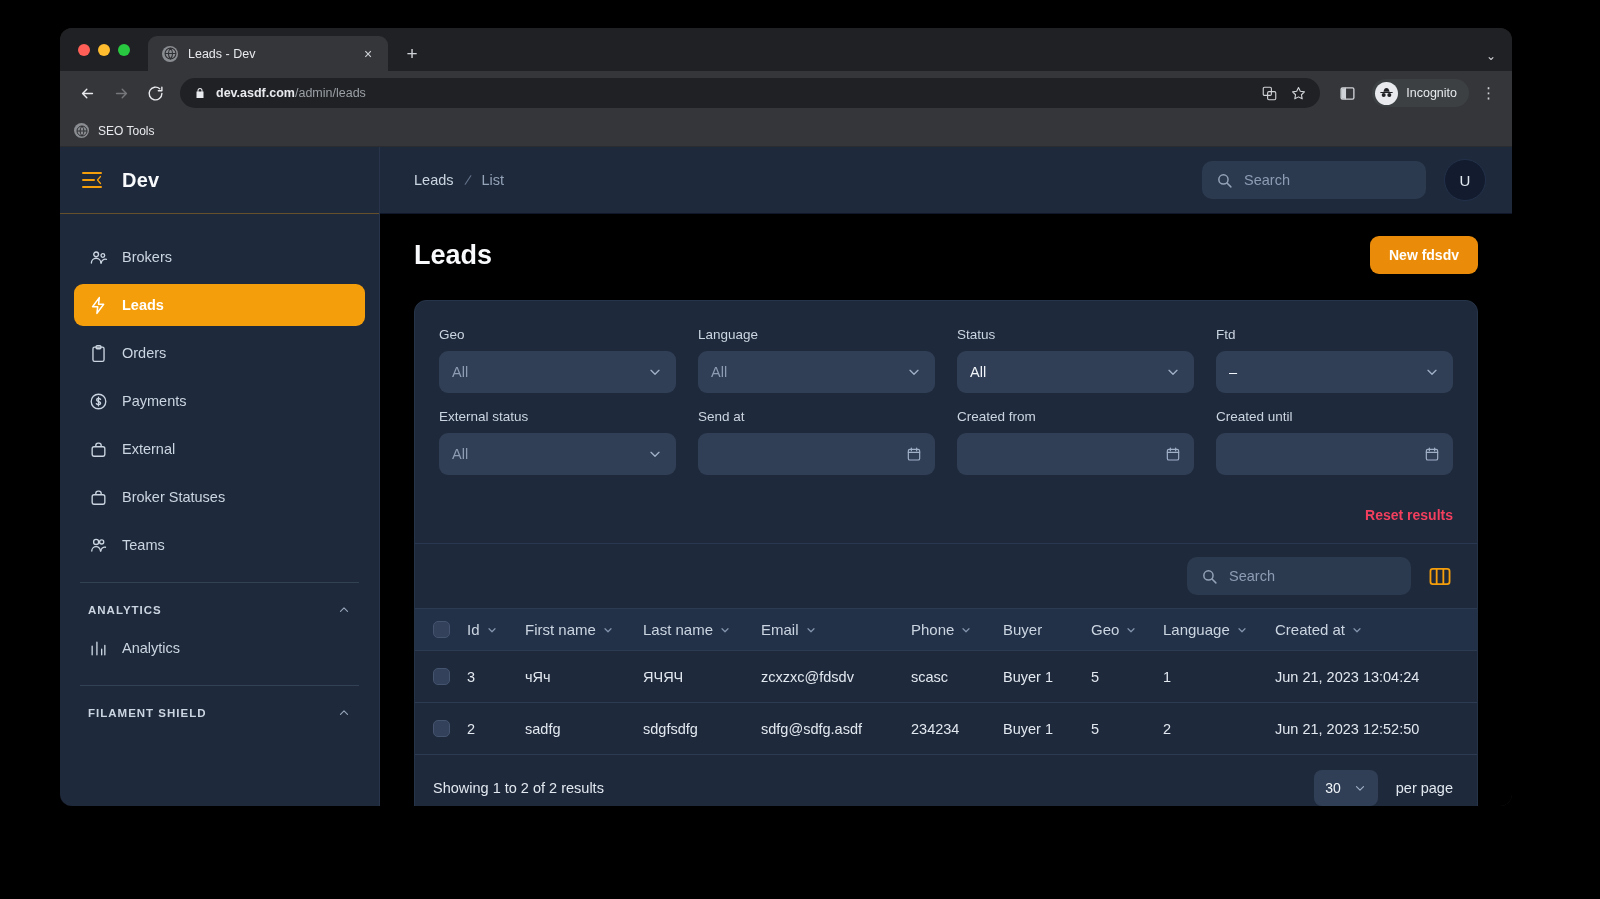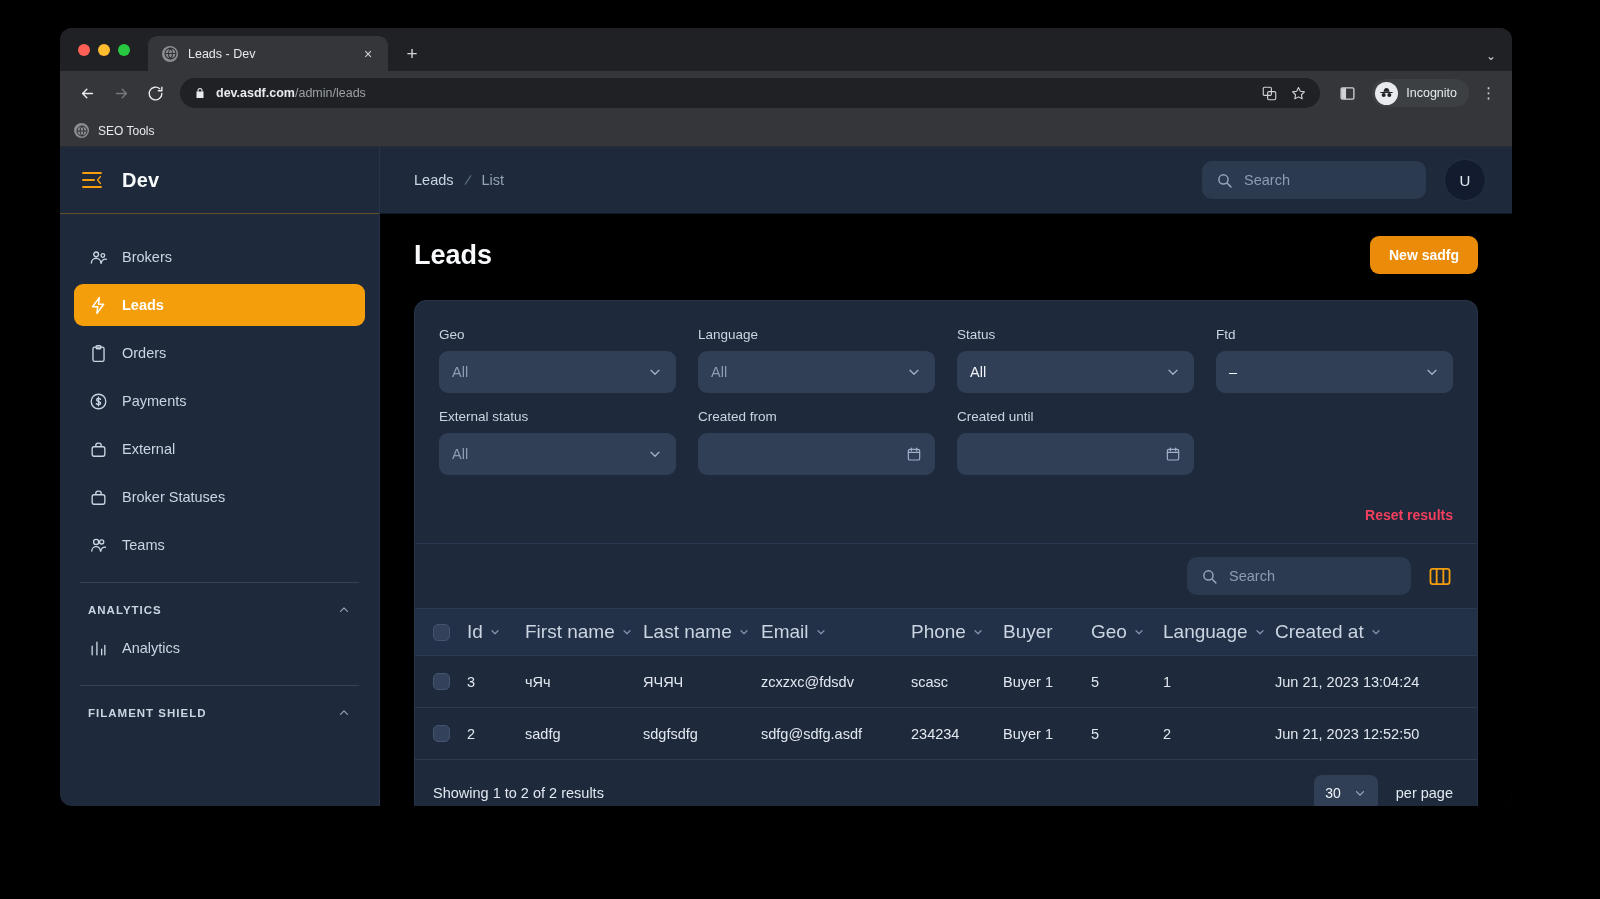"New sadfg" button { text: sadfg -> fdsdv }
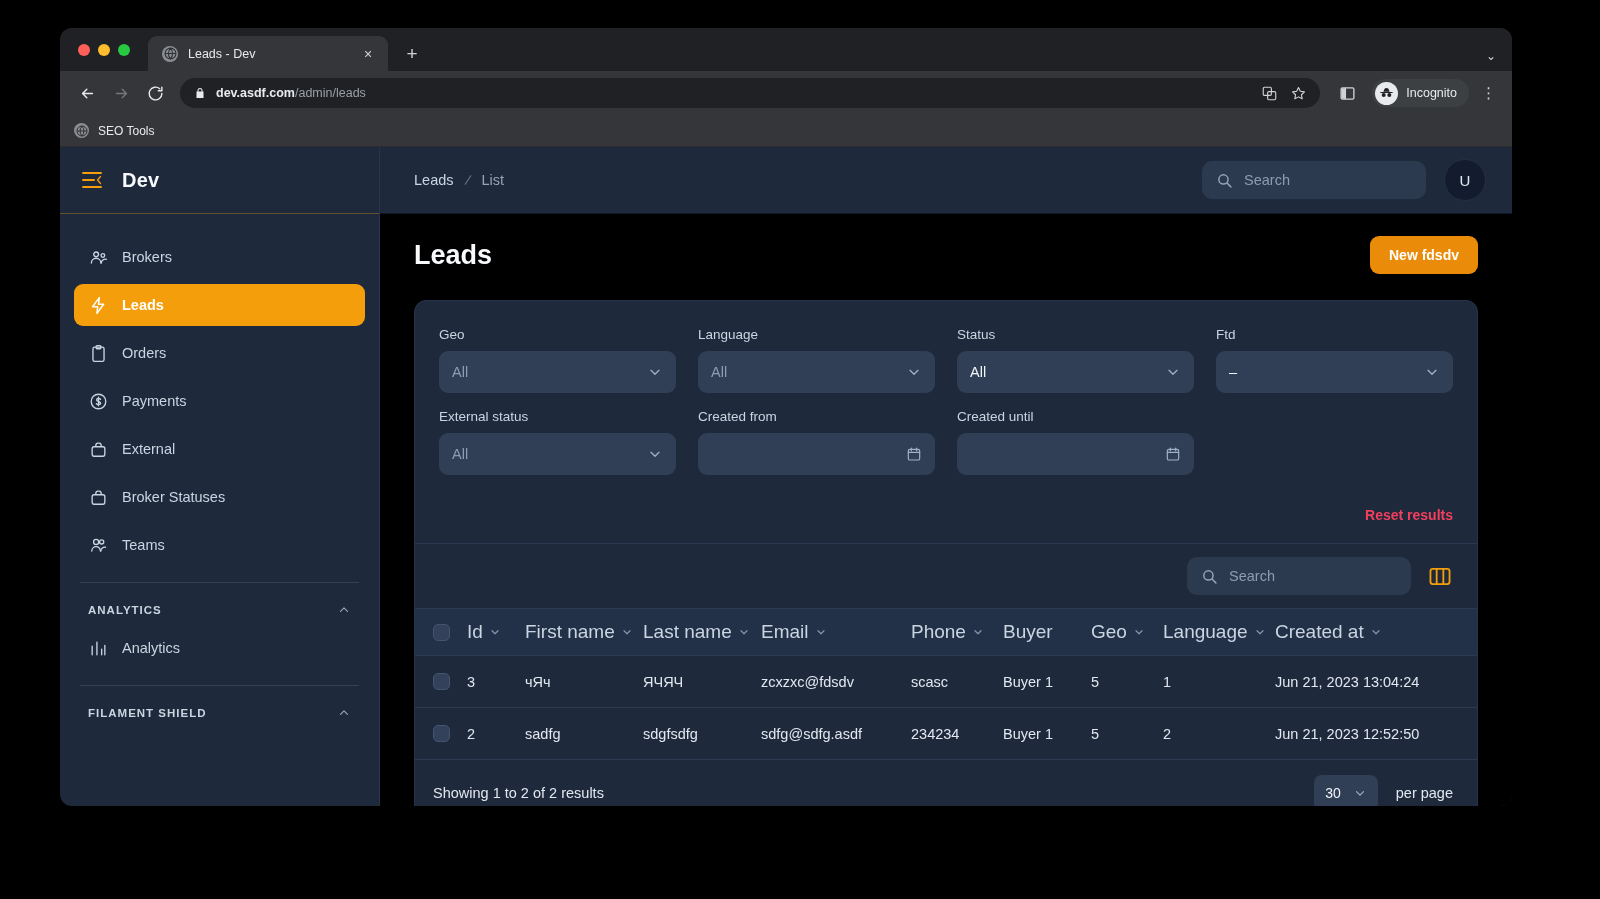"Send at" div { html: none -> <div> <div>Send at</div> <div> <span></span> <span> <svg> <rect></rect> <path></path> </svg> </span> </div> </div> }
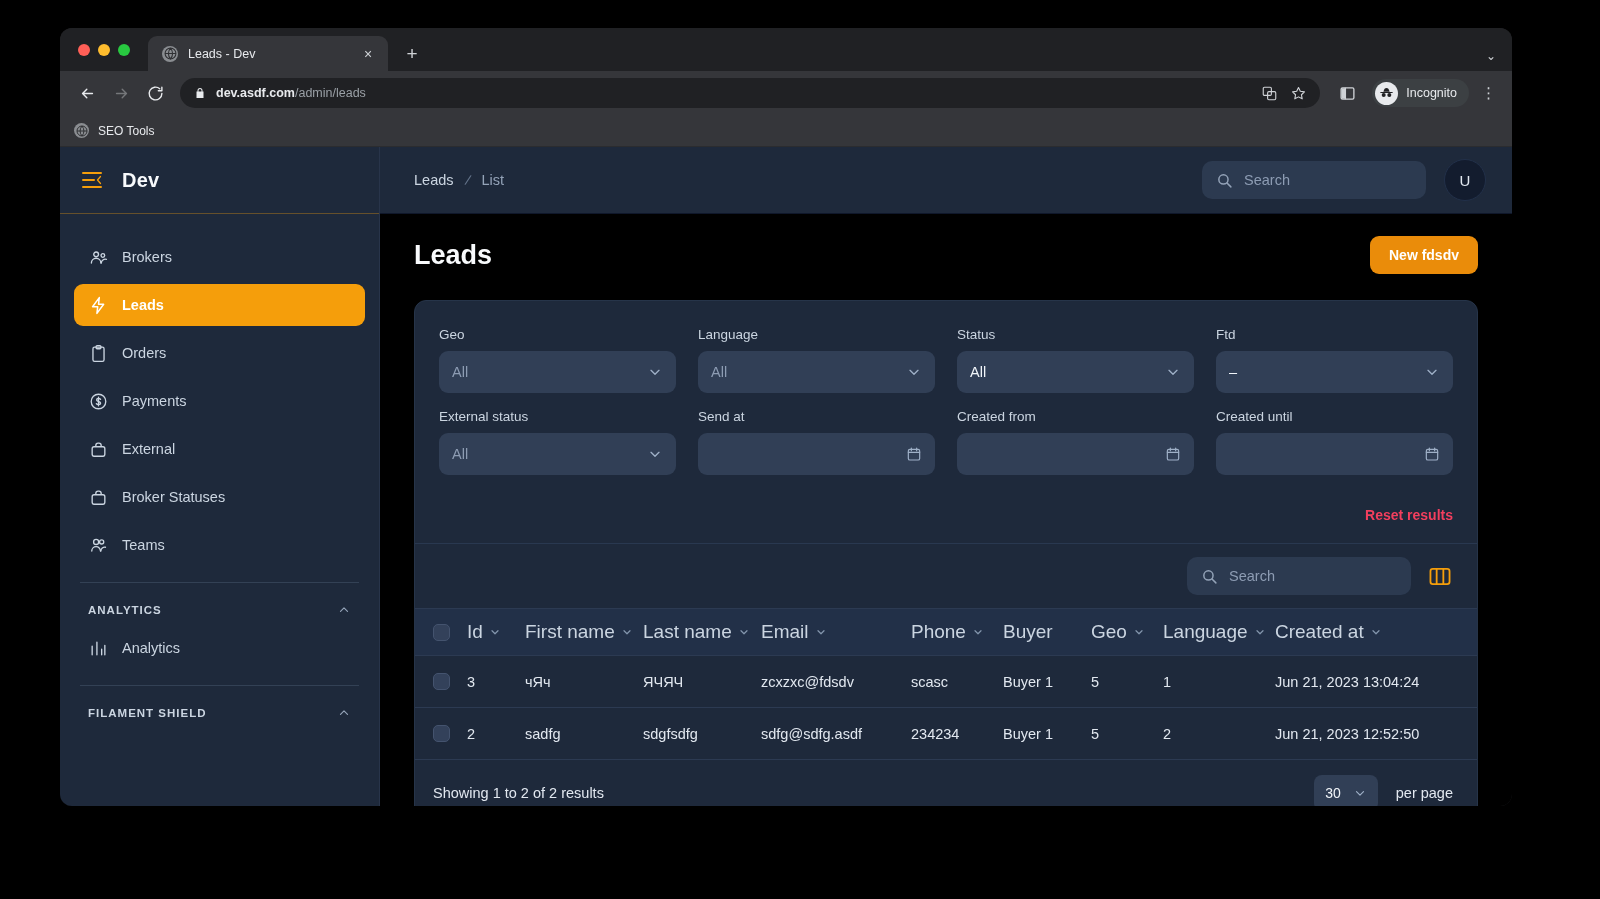"Id" thead th { font-size: 19px -> 15px }
